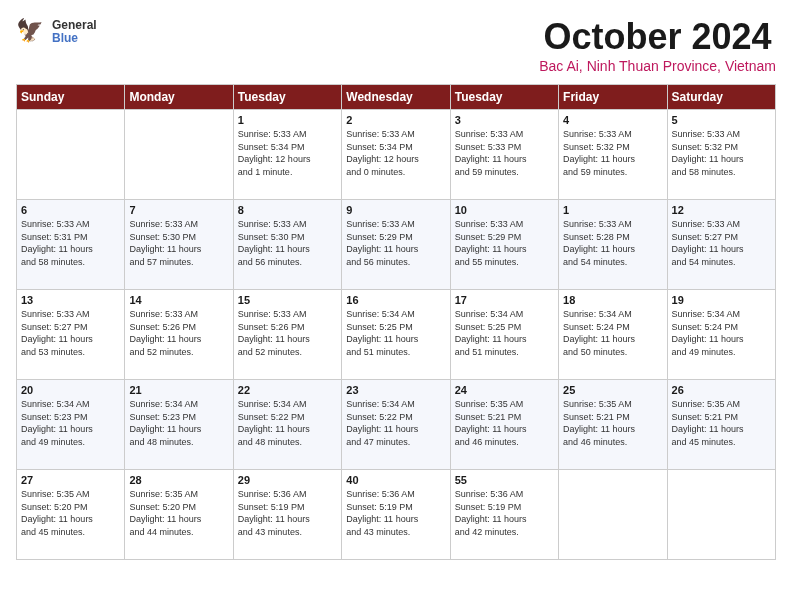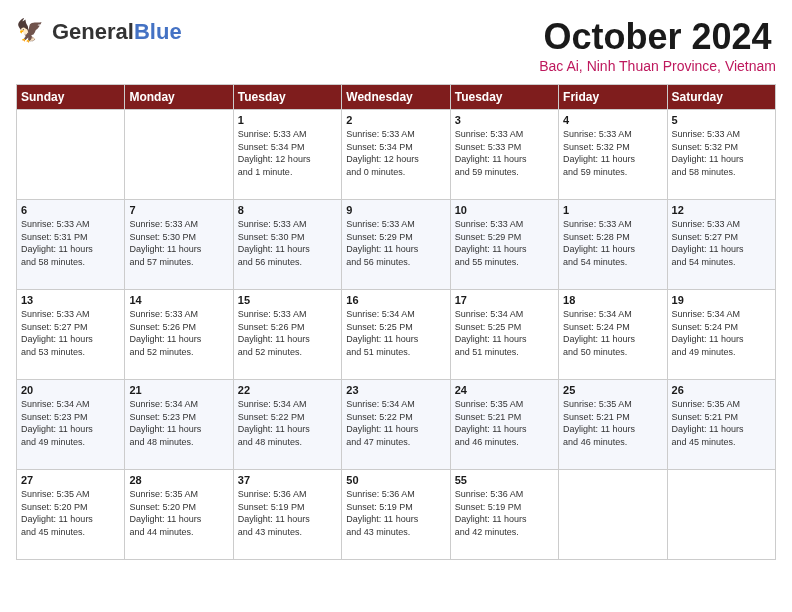"General" .logo-text { flex-direction: none -> column; font-size: 22px -> 12px }
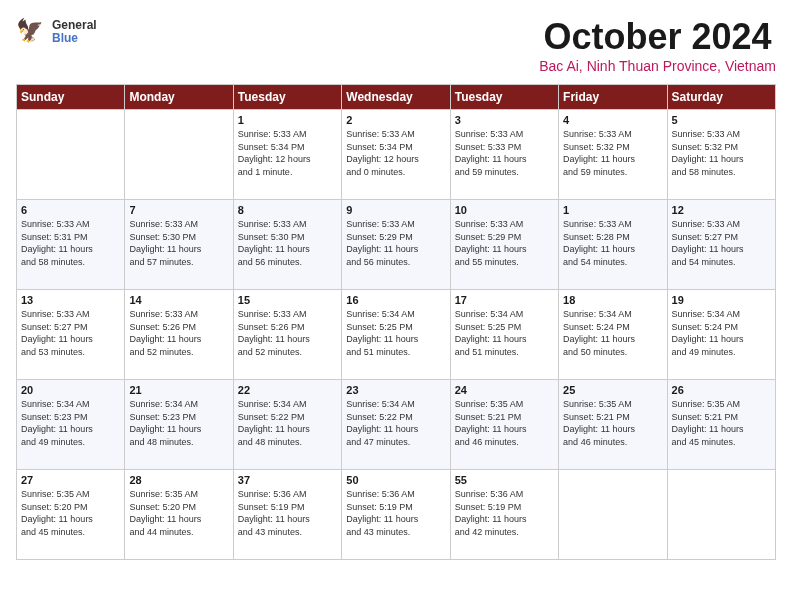"37" span.day-num { text: 37 -> 29 }
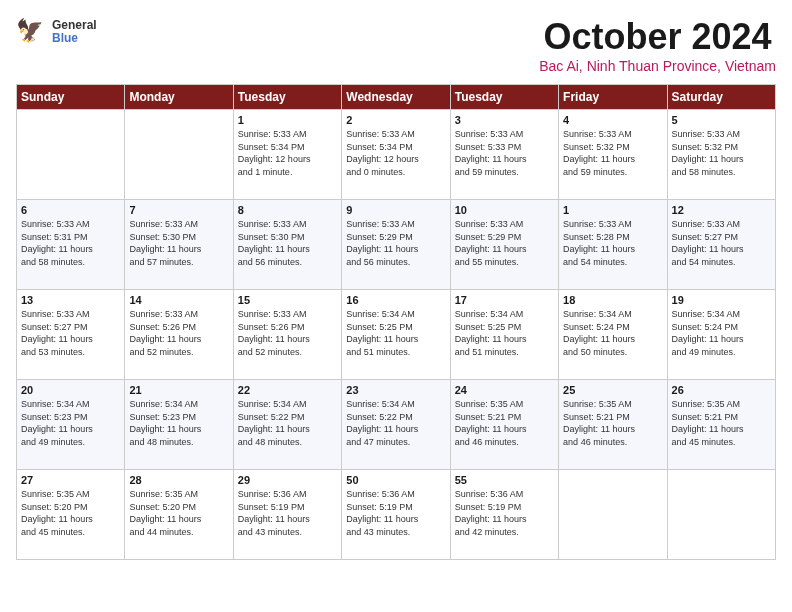"50" span.day-num { text: 50 -> 40 }
